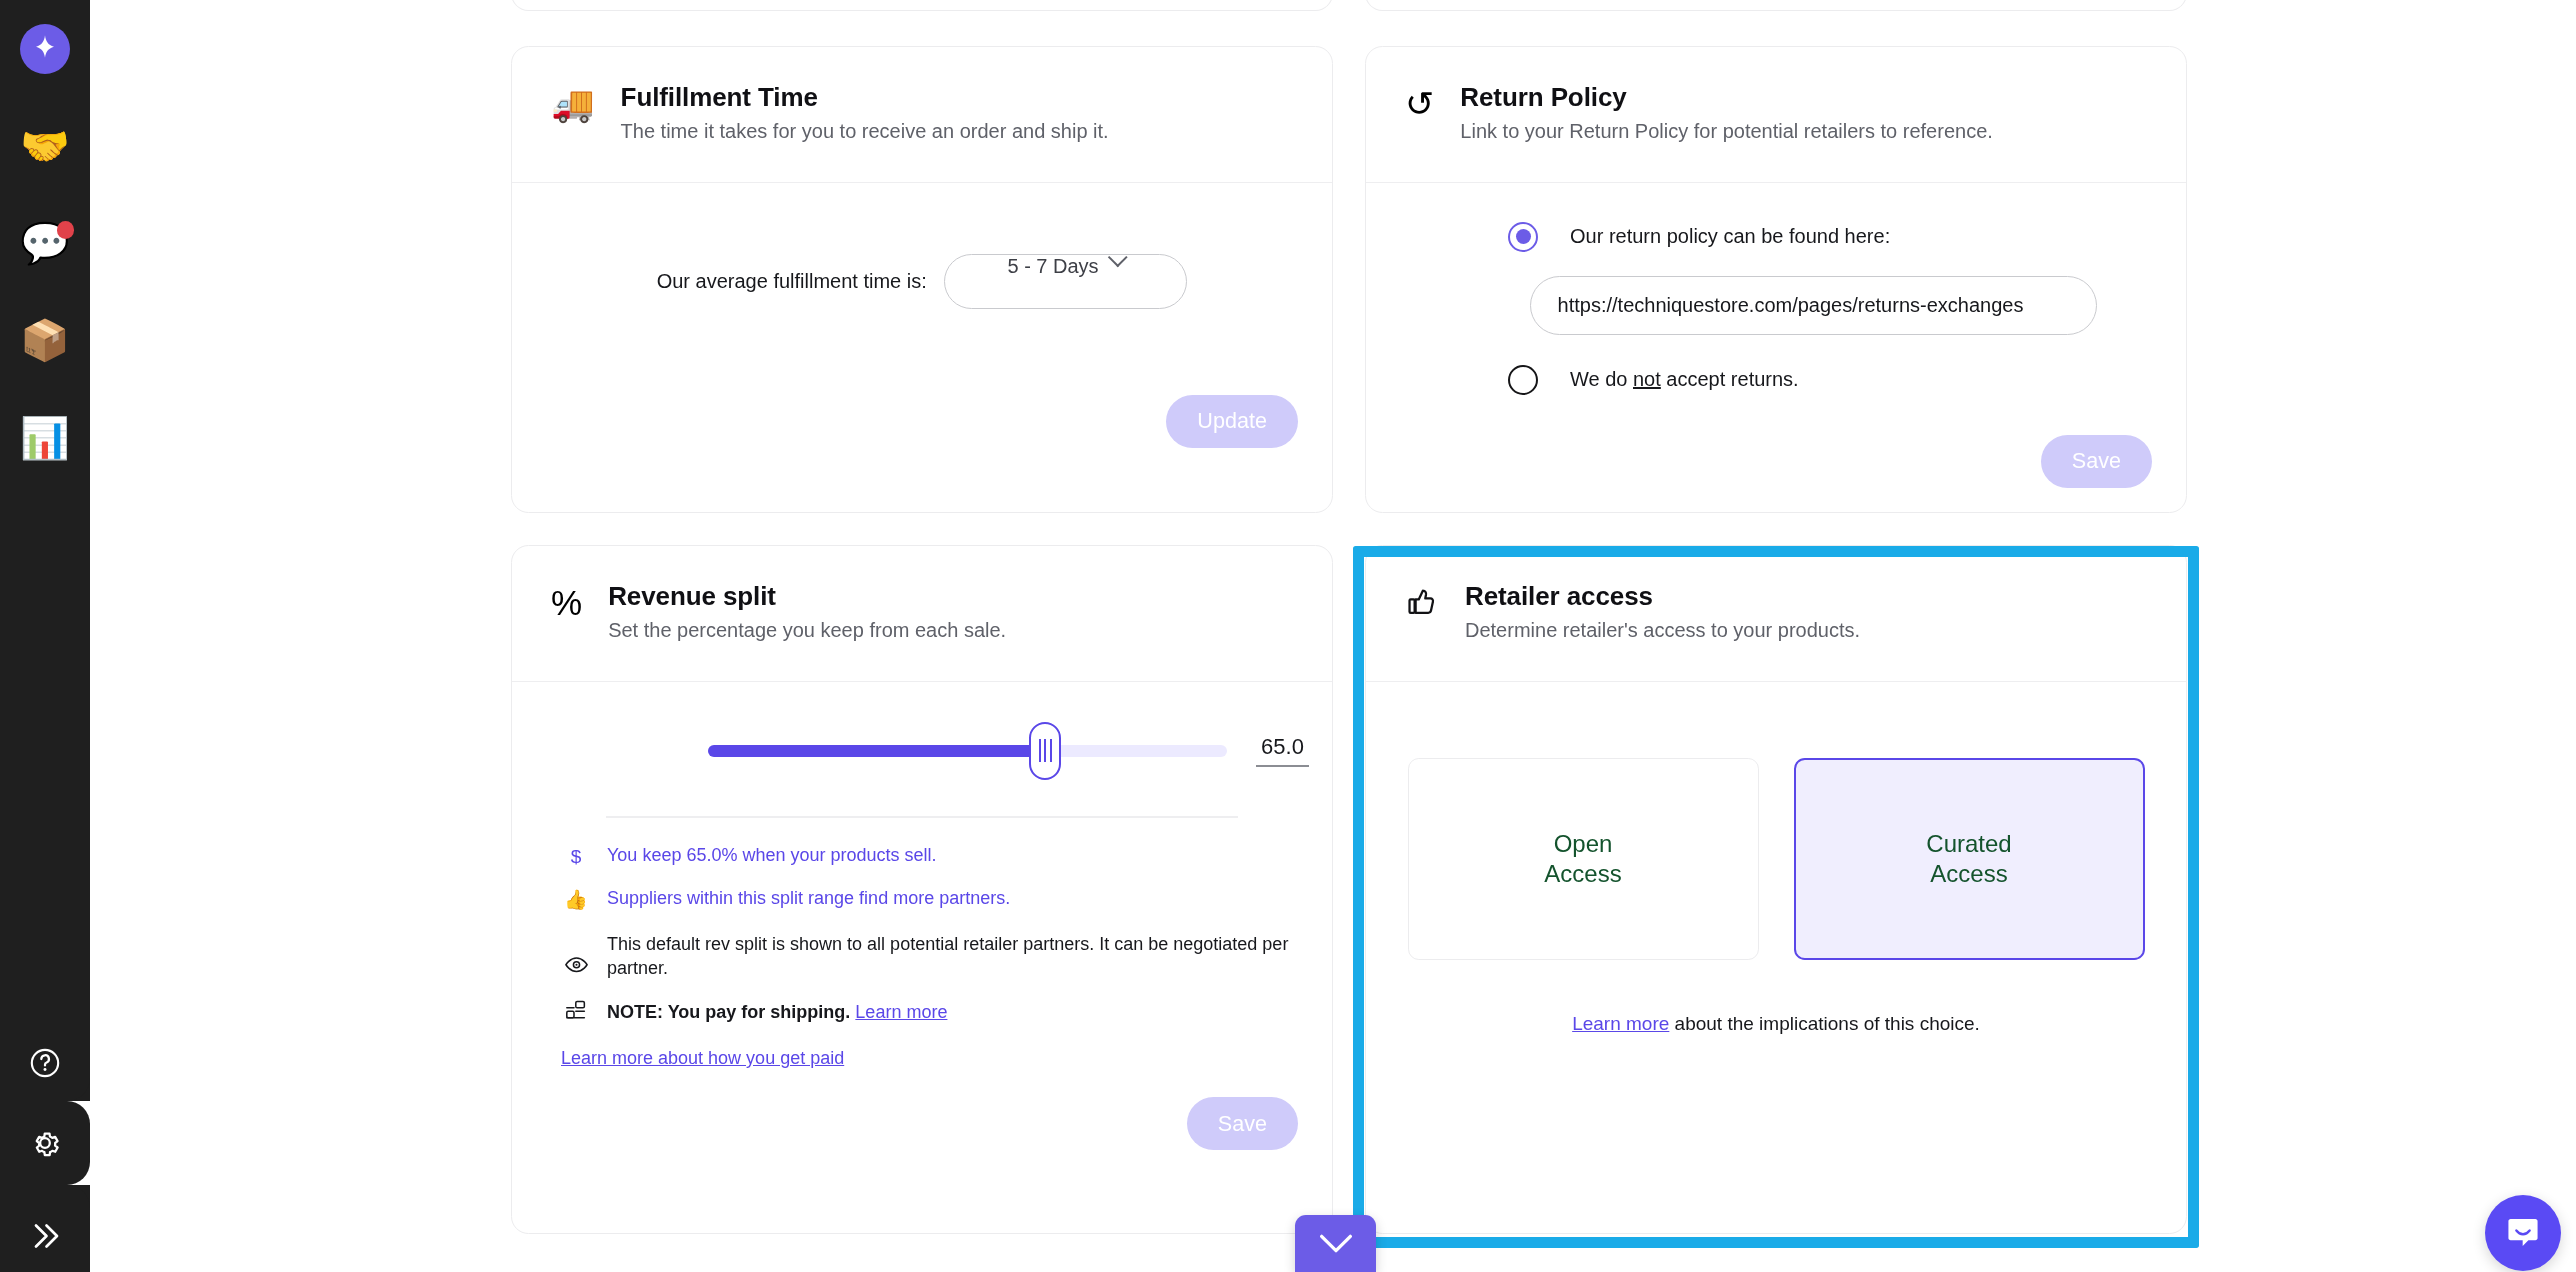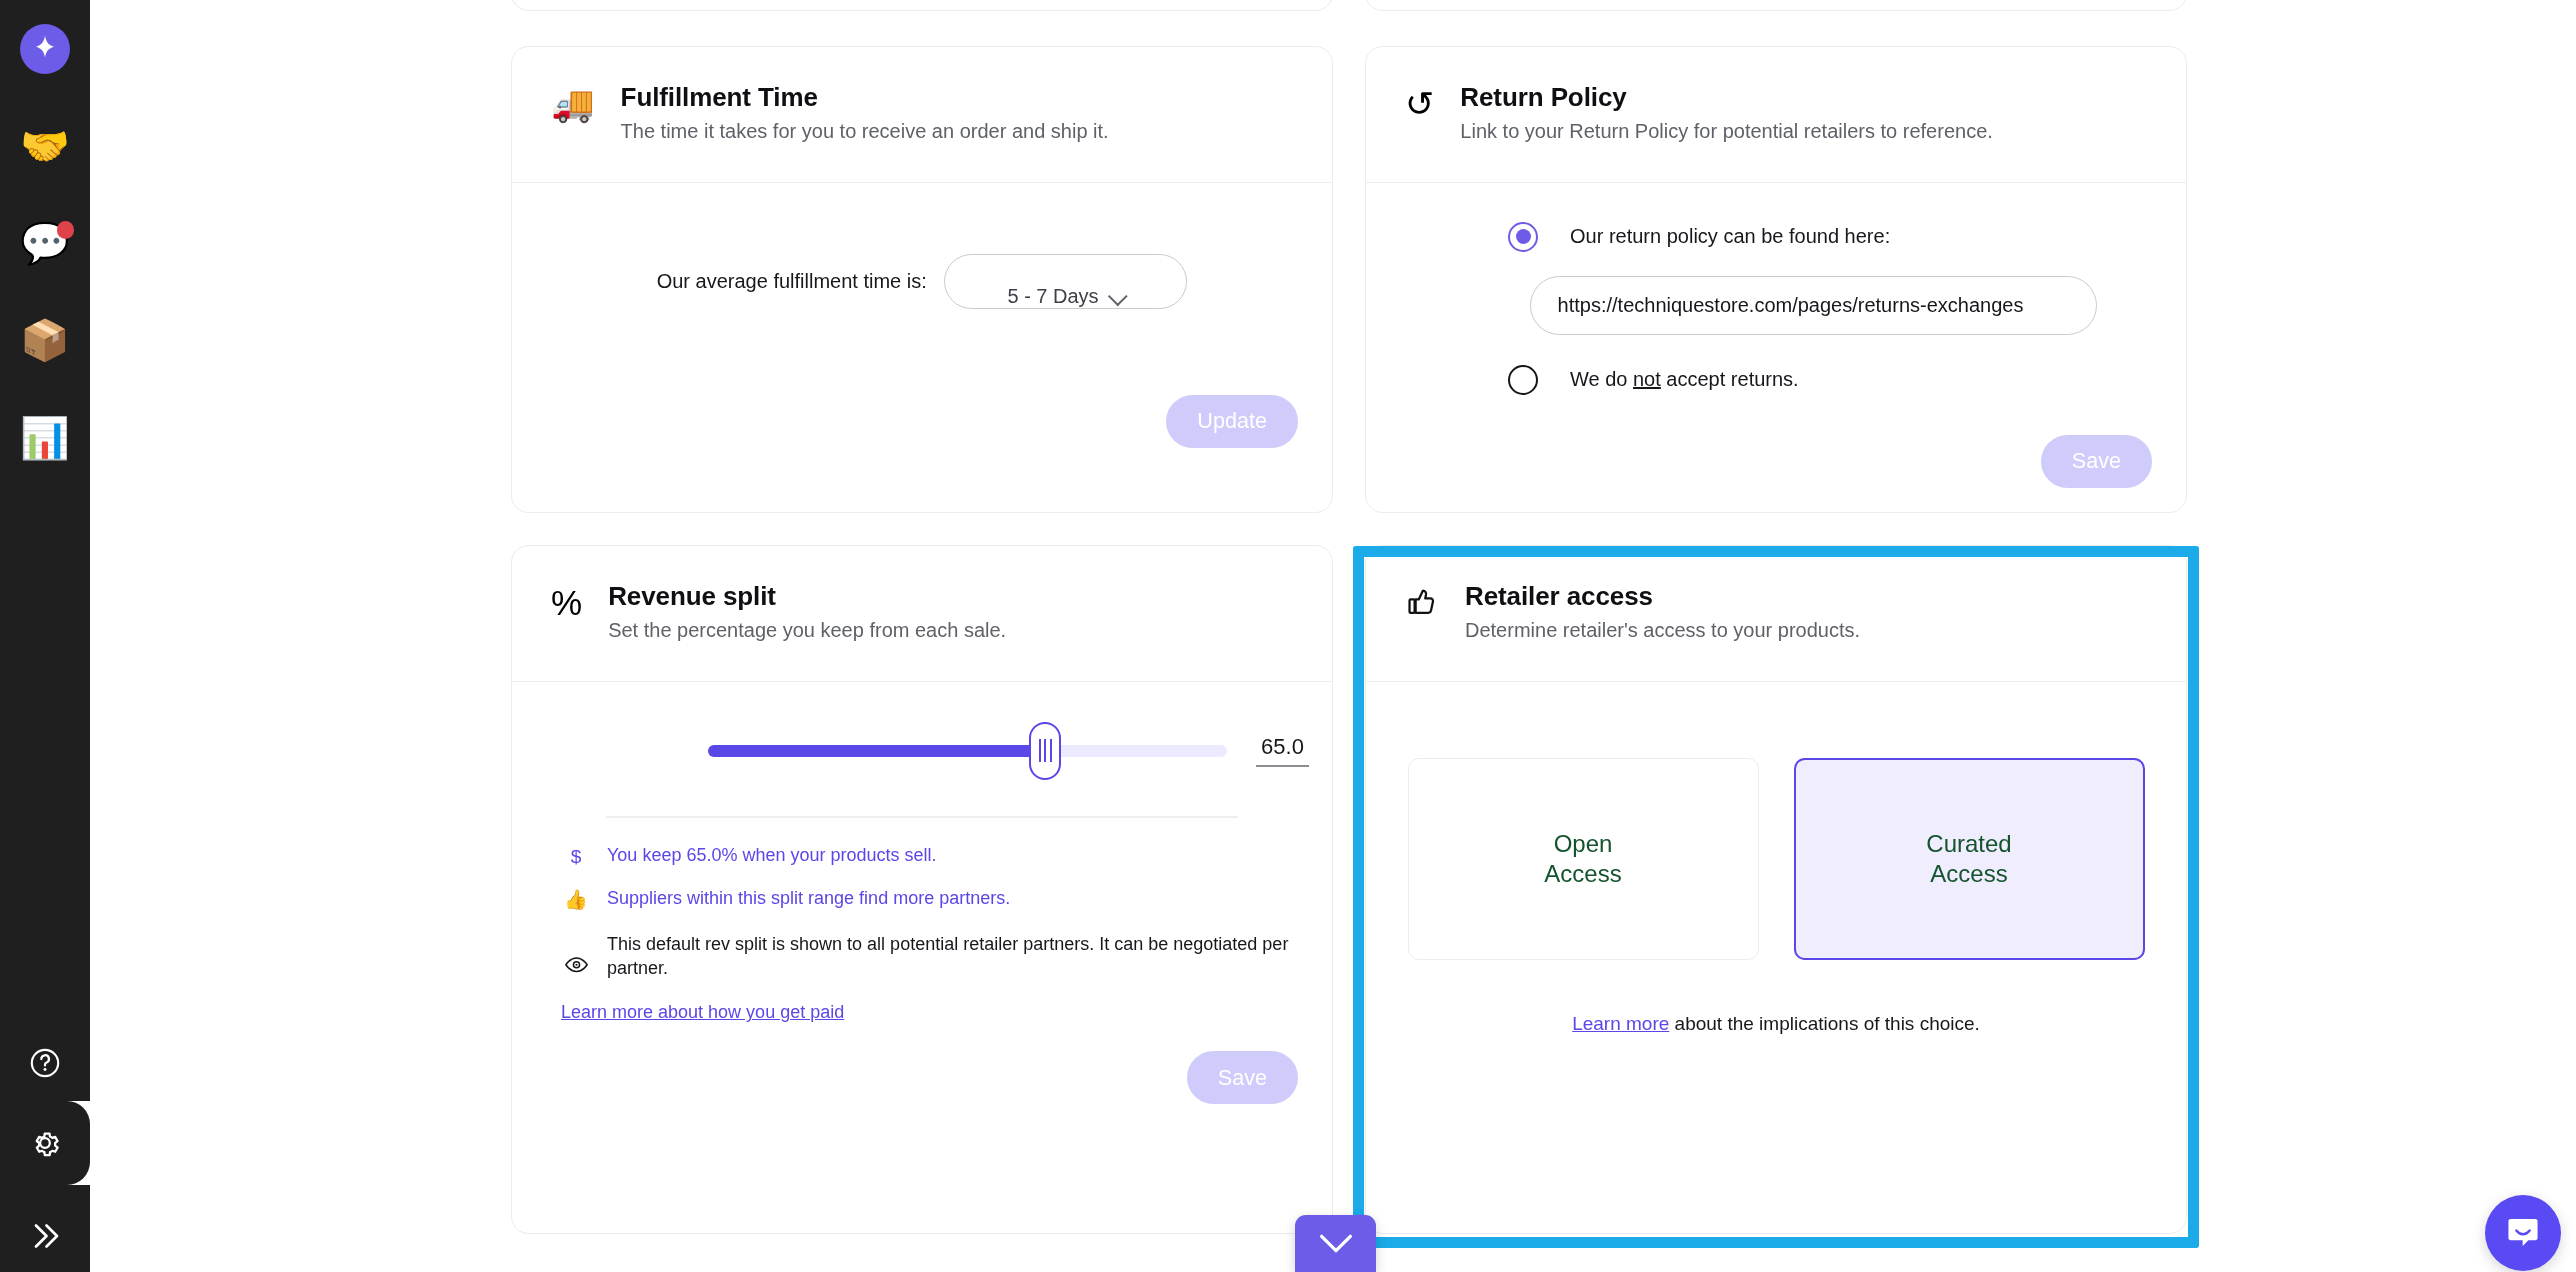"5 - 7 Days" .pill-select { align-items: flex-end -> flex-start }
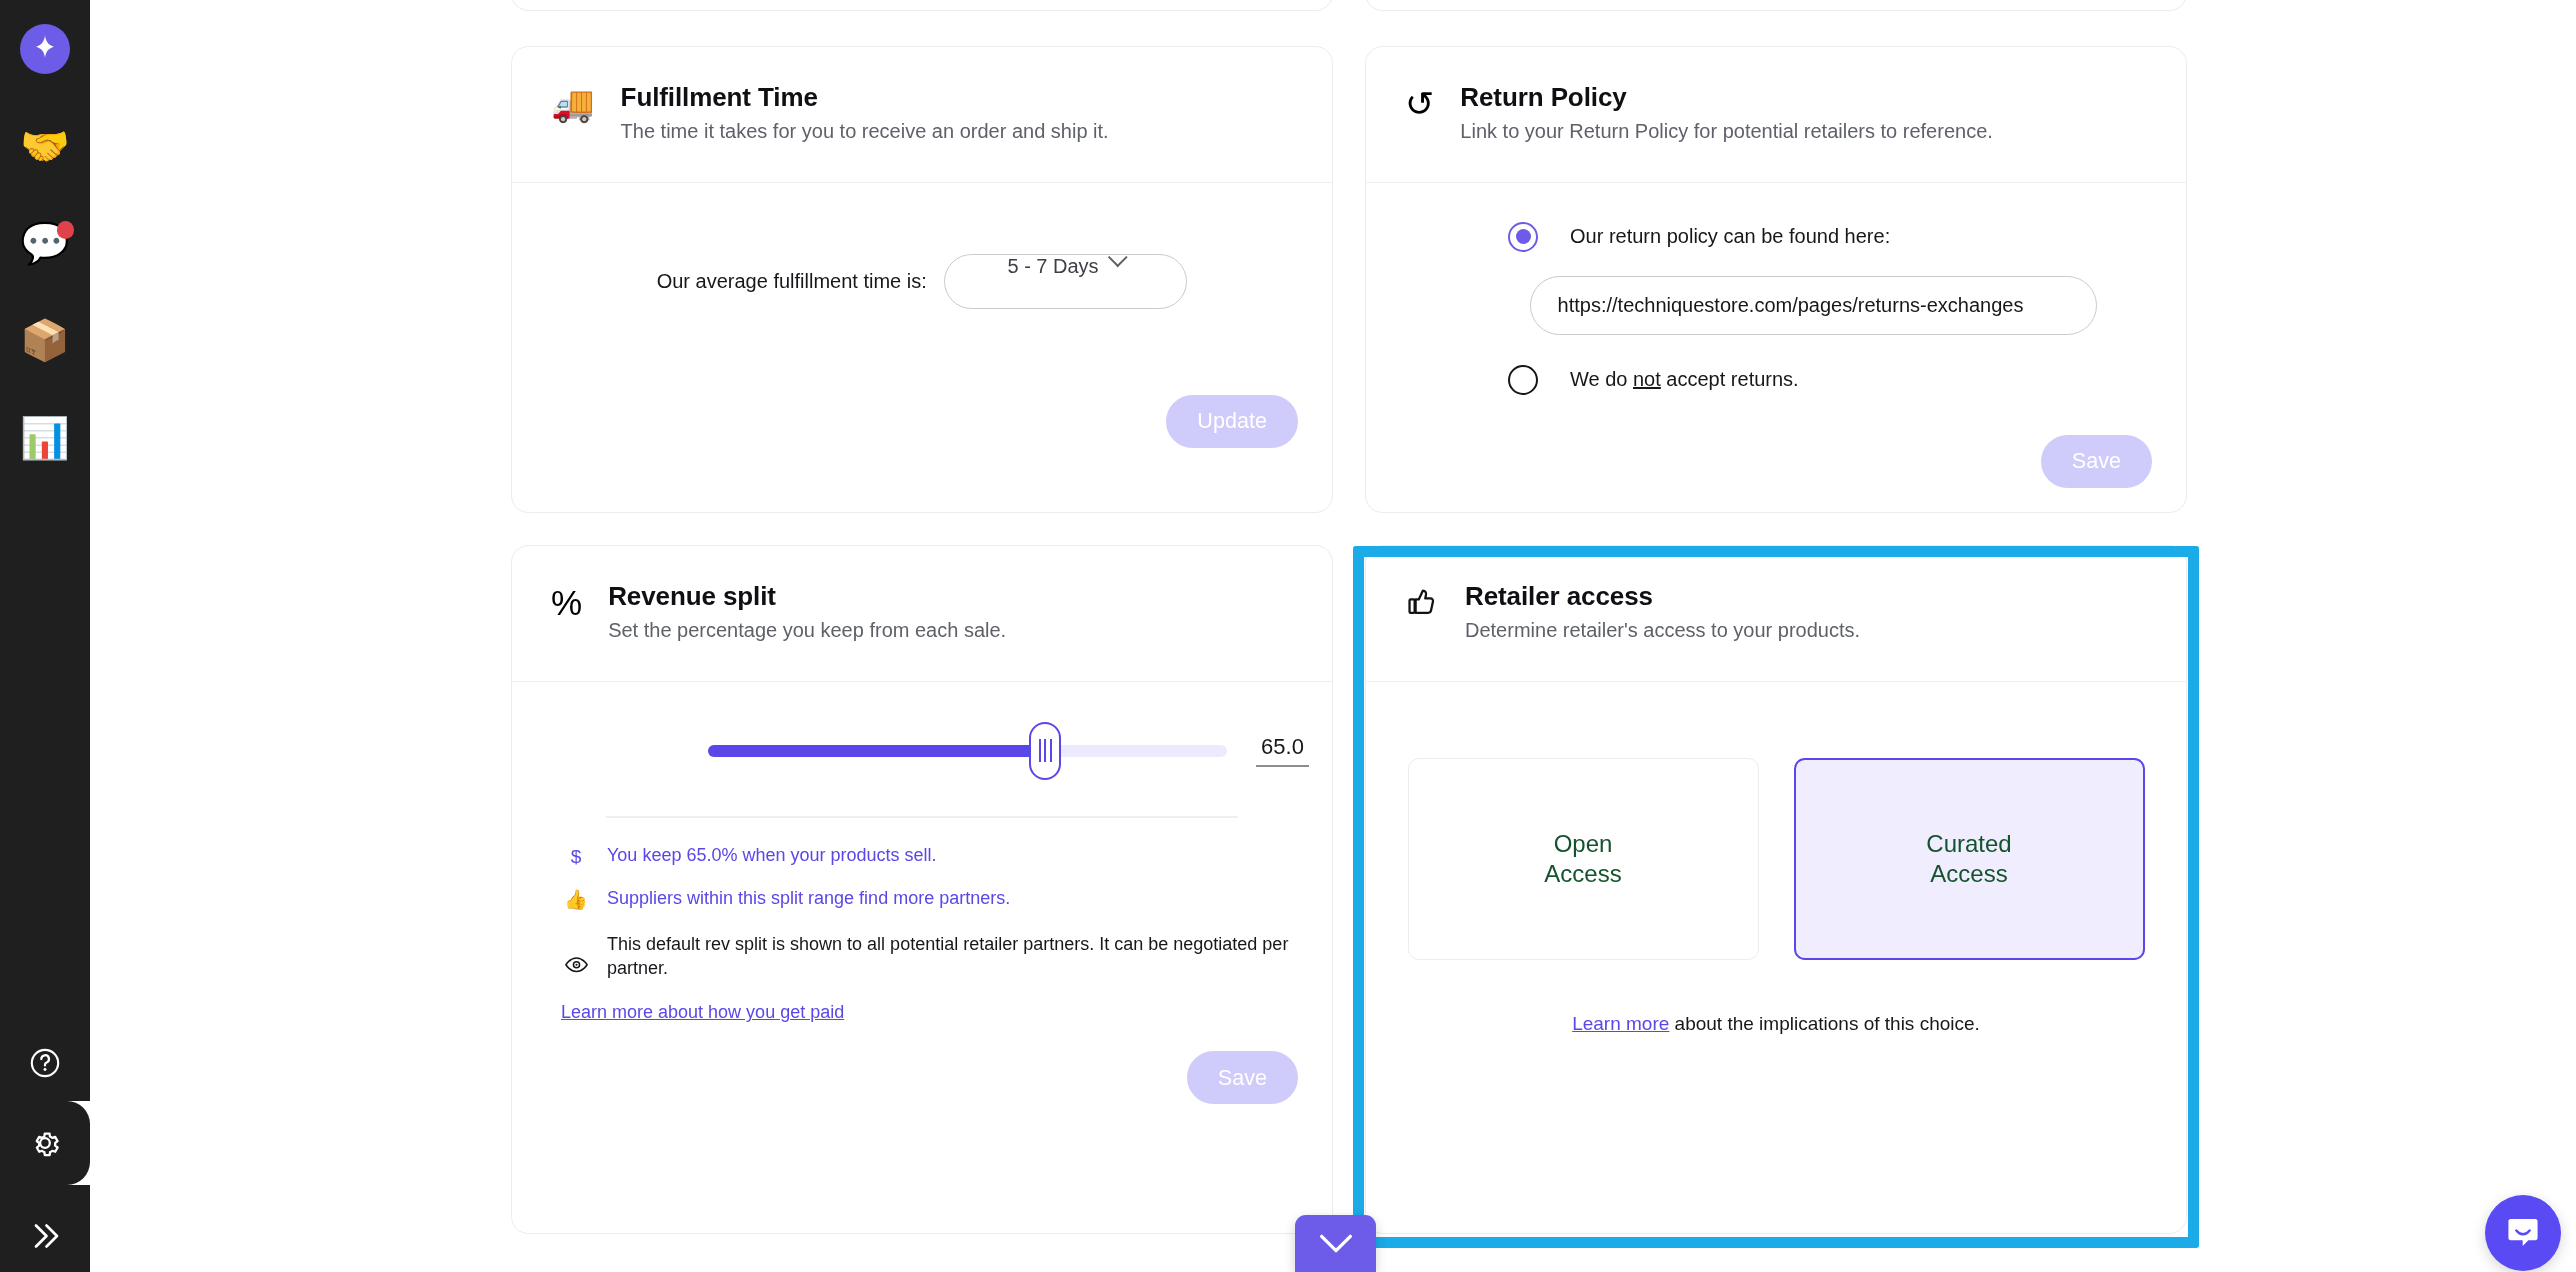"NOTE: You pay for shipping." div.info-line { html: none -> <div> <span> <svg> <rect></rect> <path></path> <path></path> <rect></rect> <path></path> </svg> </span> <span> <b>NOTE: You pay for shipping.</b> <span>Learn more</span> </span> </div> }
